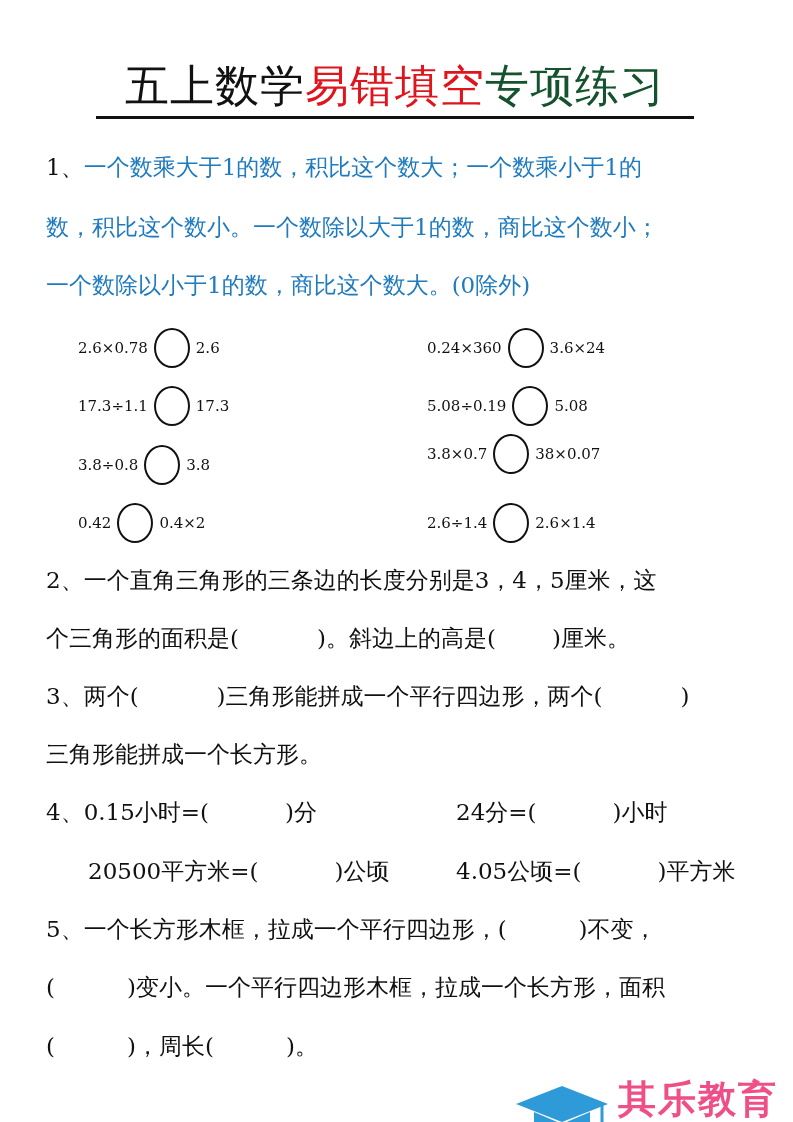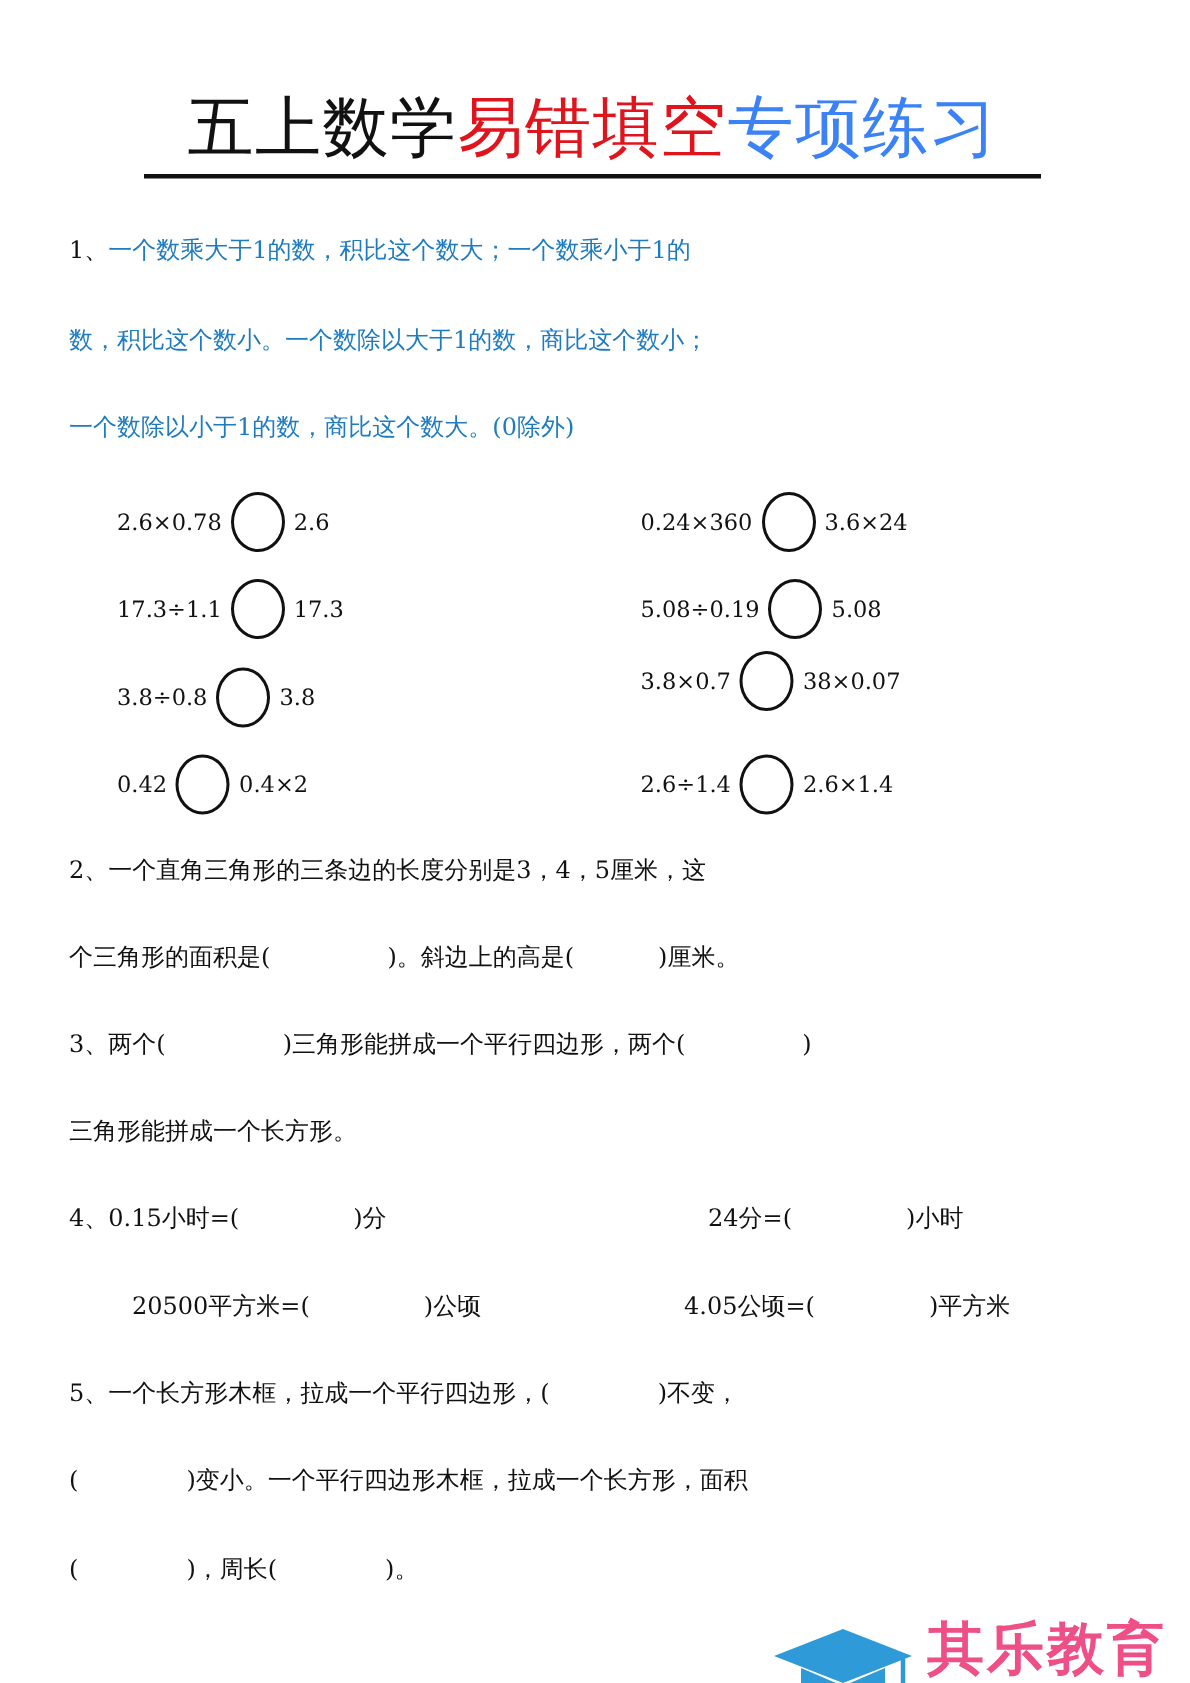"专项练习" .t-blue { color: #3b82f6 -> #14532d }
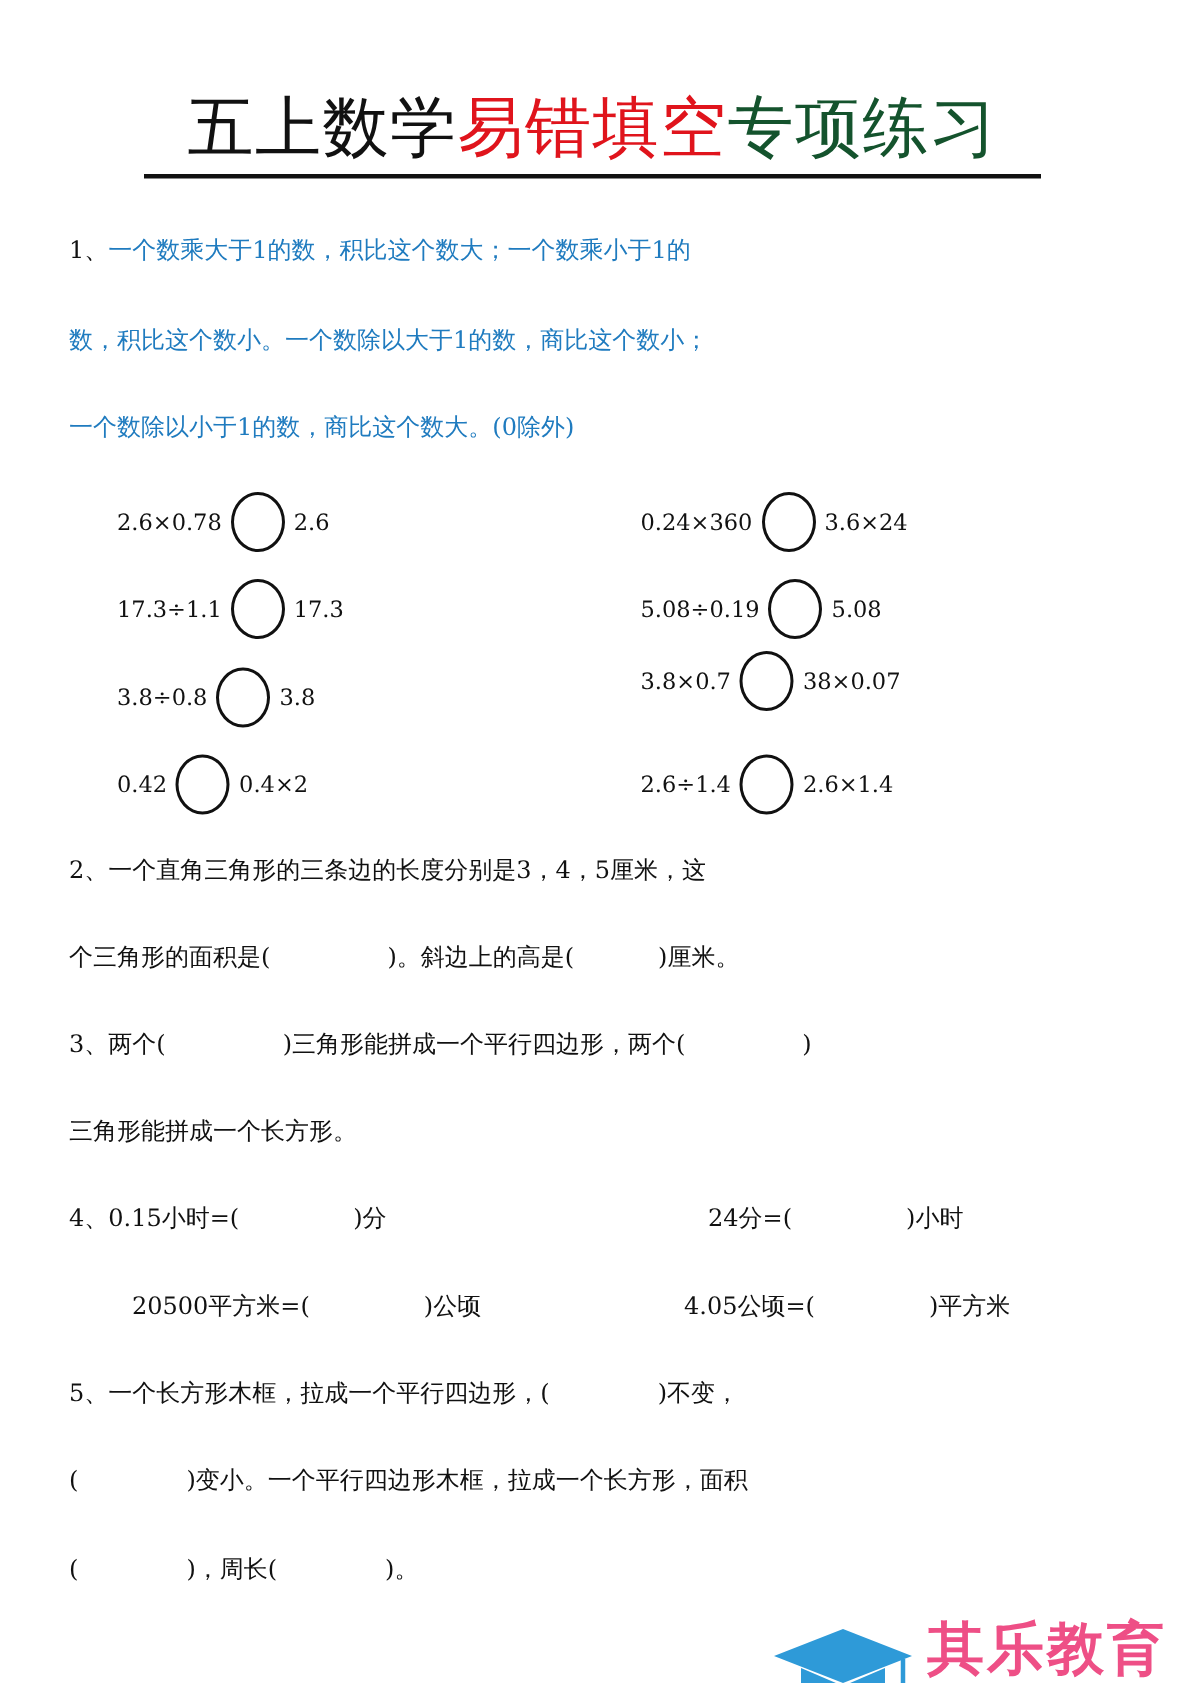"1、一个数乘大于1的数，积比这个数大；一个数乘小于1的" .line { font-size: 16px -> 23px }
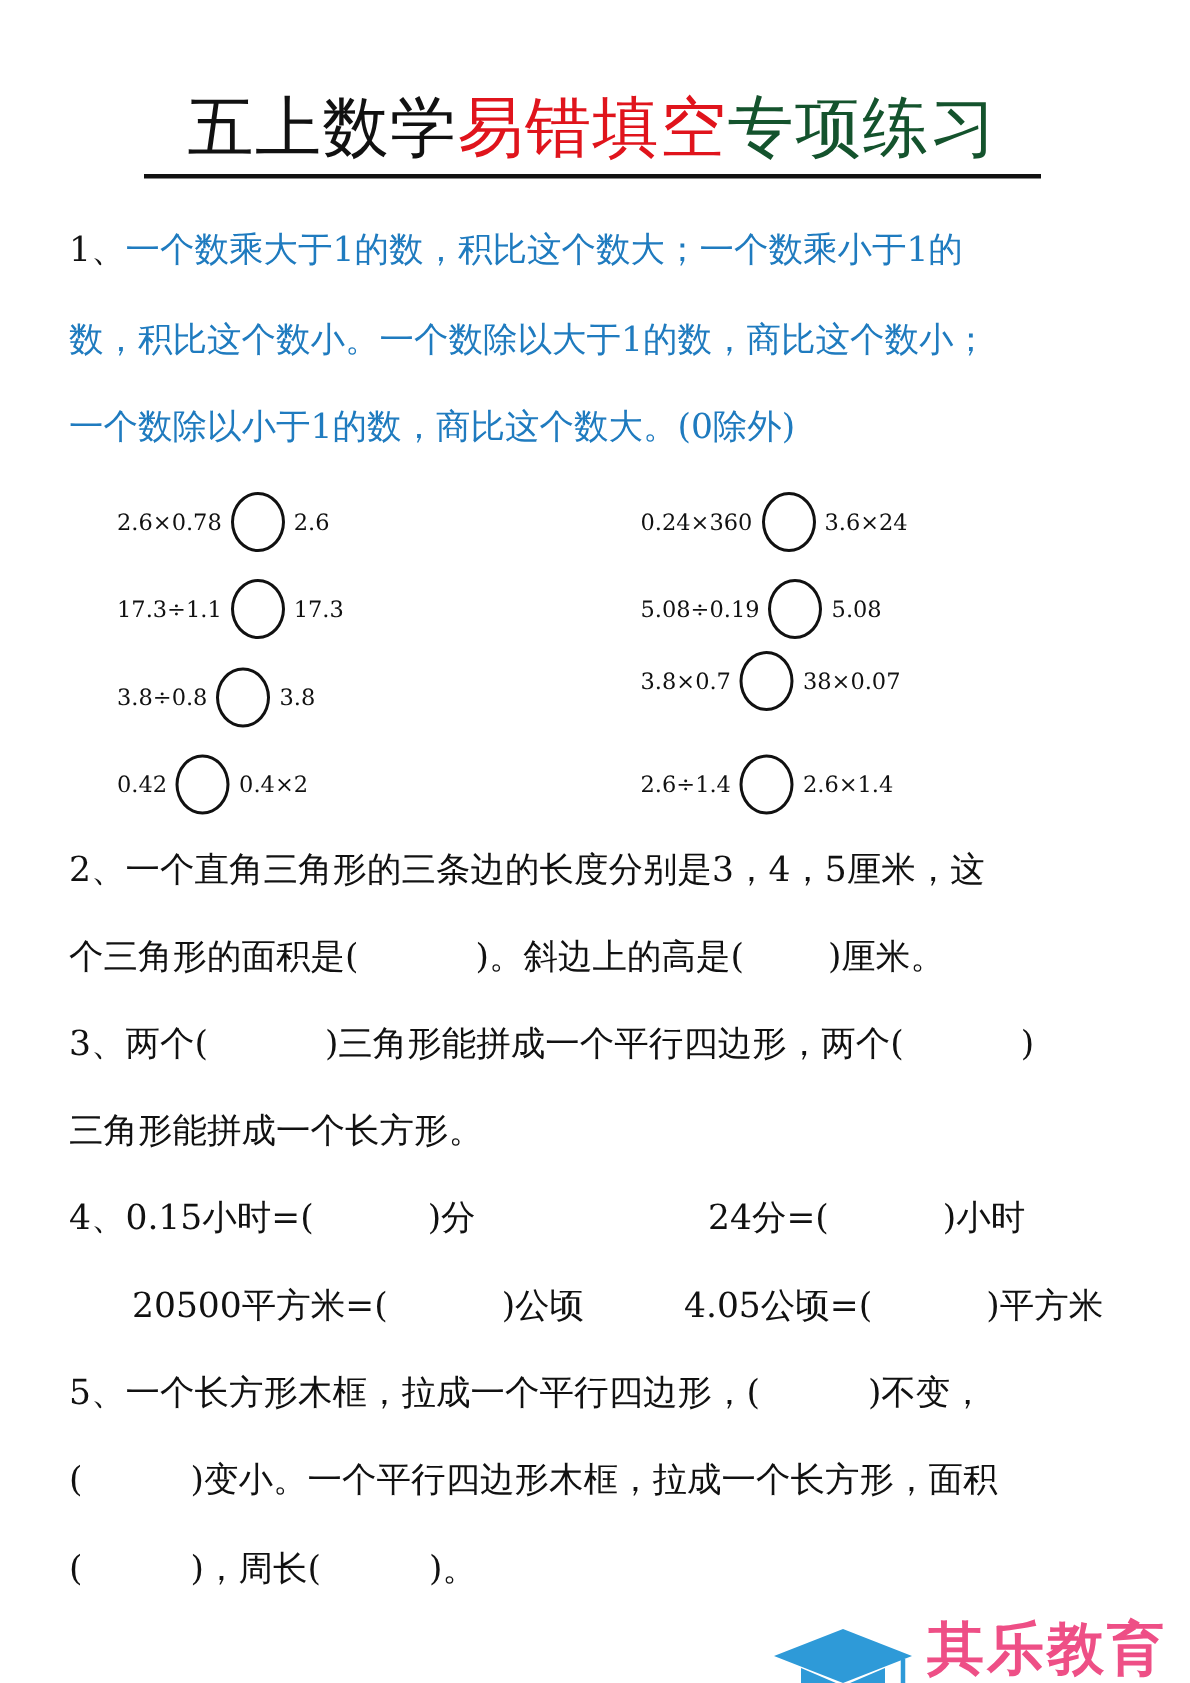"24分=( )小时" div.line { left: 472px -> 456px }
